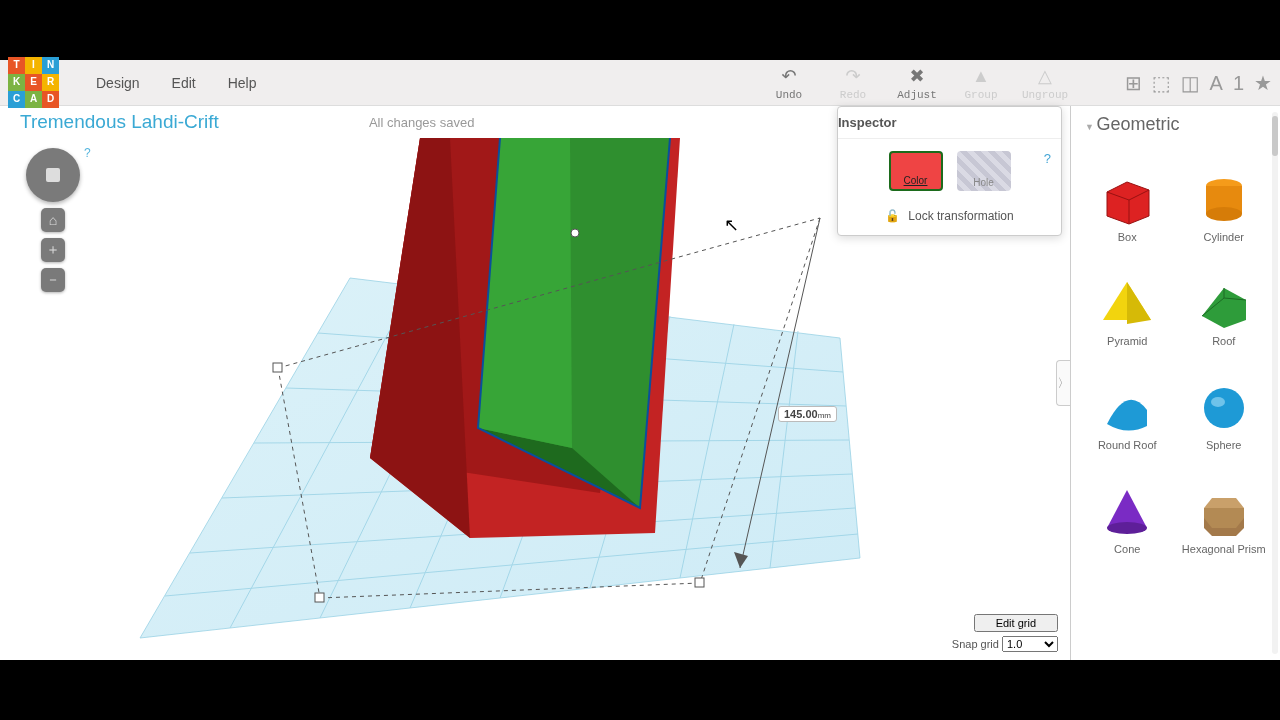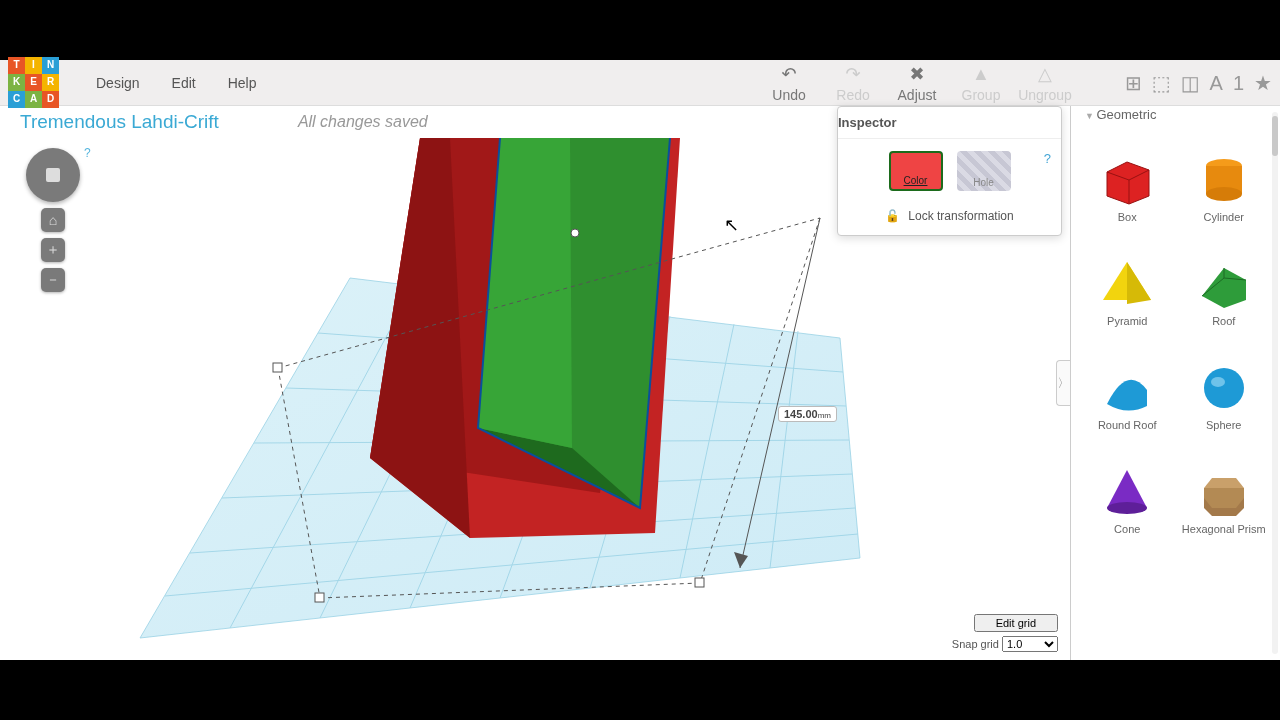"Undo" .tool-btn .lbl { font-family: none -> Liberation Mono, monospace; font-size: 14px -> 11px }
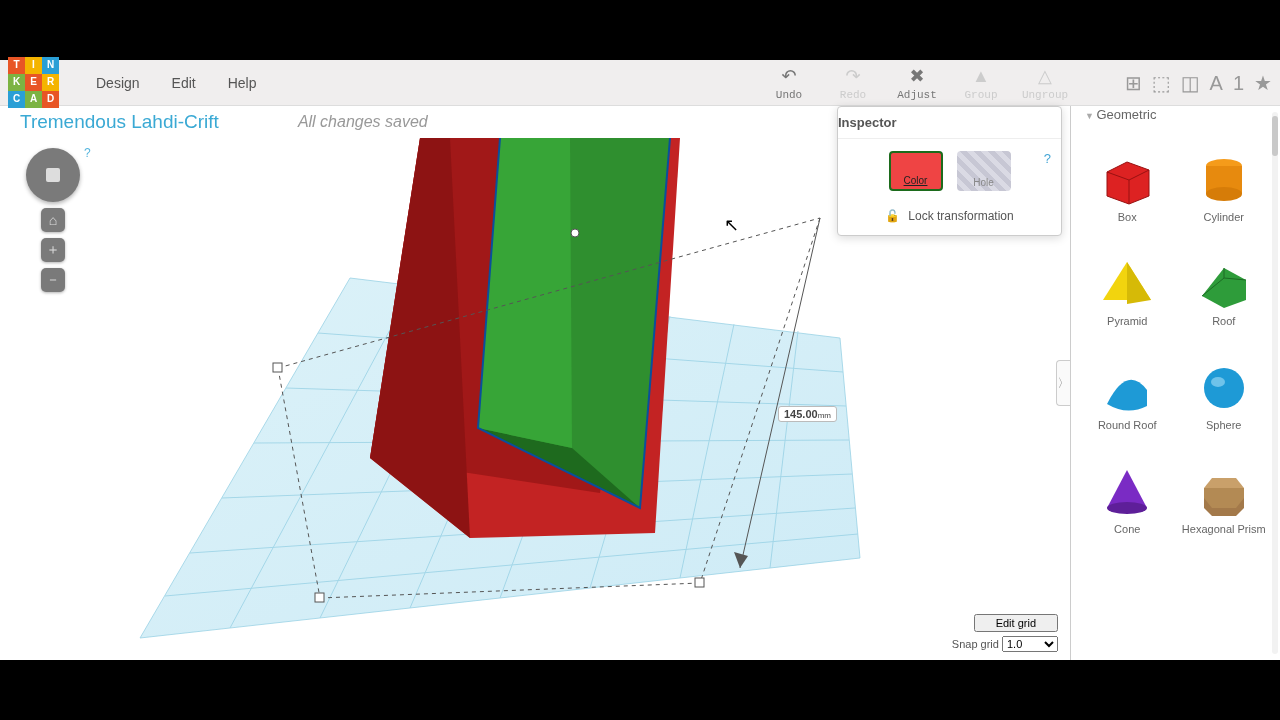"All changes saved" #savestatus { font-size: 16px -> 13px; font-style: italic -> none; margin-left: 49px -> 120px }
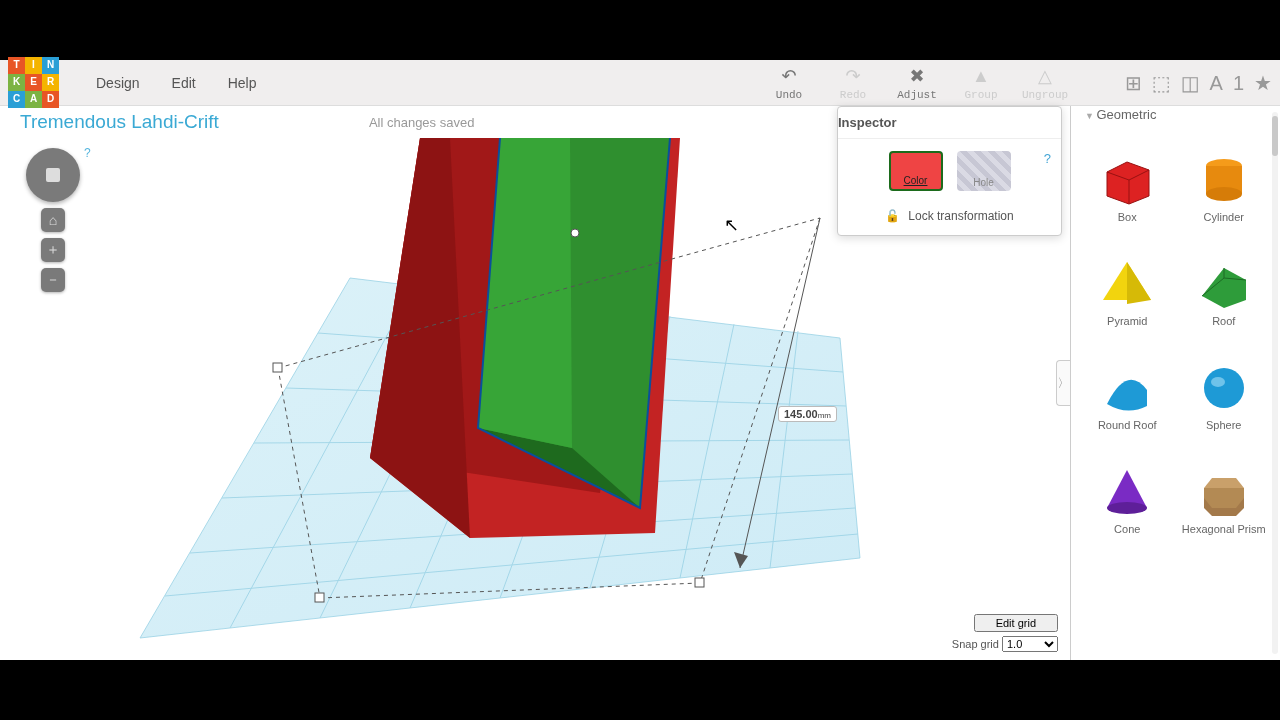"Geometric" #shapes .cat { font-size: 13px -> 18px; padding: 1px 14px -> 8px 14px }
